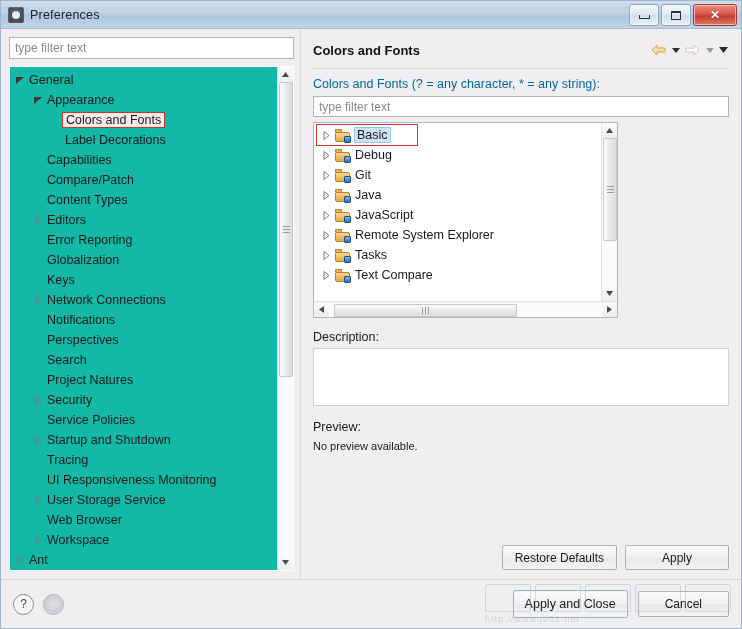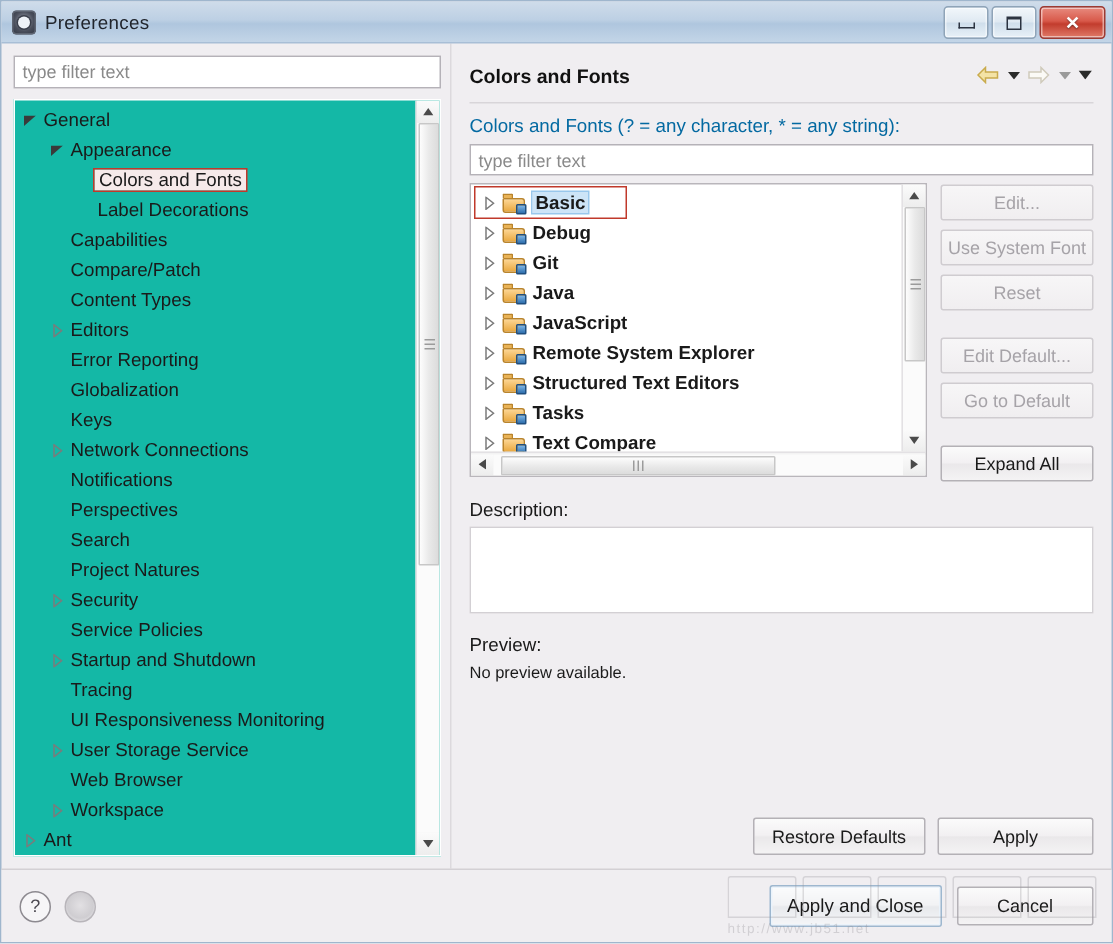"Basic" .cfrow { font-weight: bold -> none }
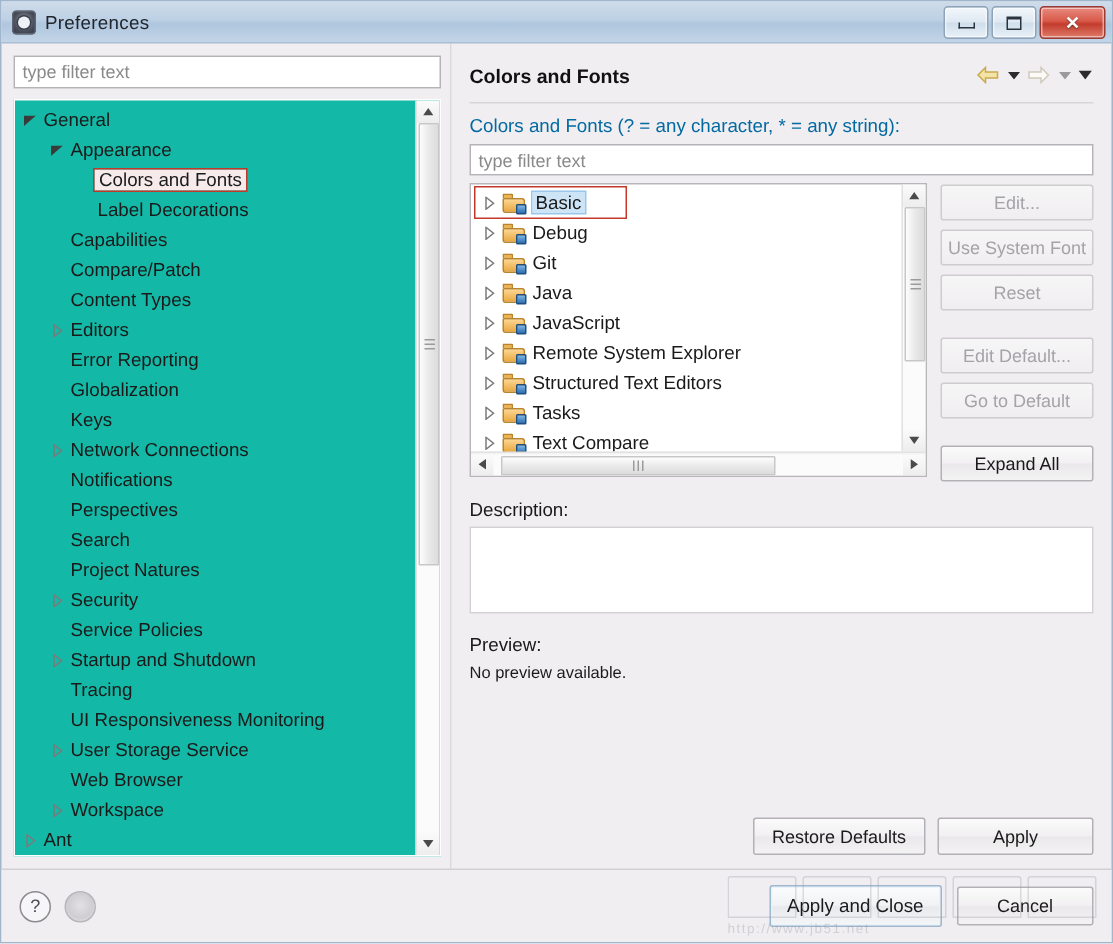"Edit..." div.btn-col { html: <div> <div>Edit...</div> <div>Use System Font</div> <div>Reset</div> <div></div> <div>Edit Default...</div> <div>Go to Default</div> <div></div> <div>Expand All</div> </div> -> none }
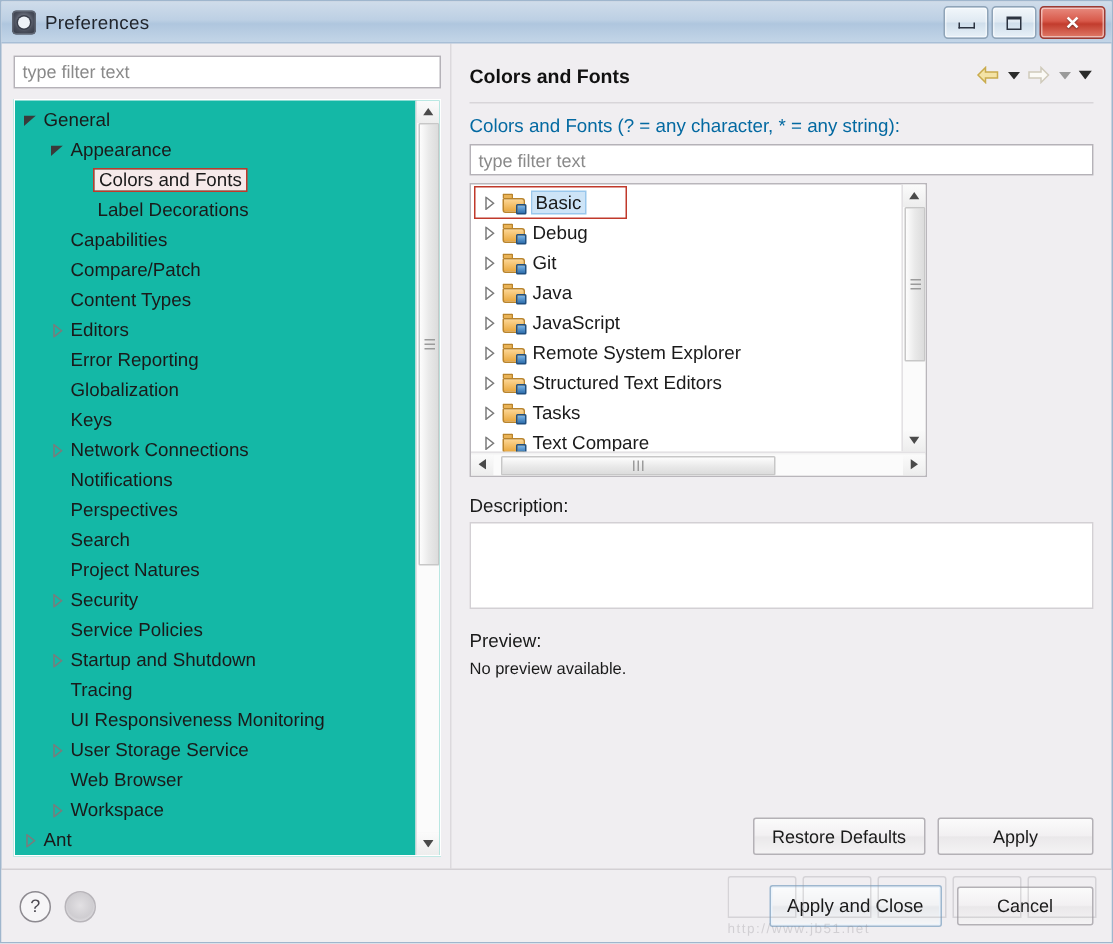"Structured Text Editors" div.cfrow { html: <div> <span> <svg> <polygon></polygon> </svg> </span> <span> <span></span> <span></span> <span></span> </span> <span>Structured Text Editors</span> </div> -> none }
